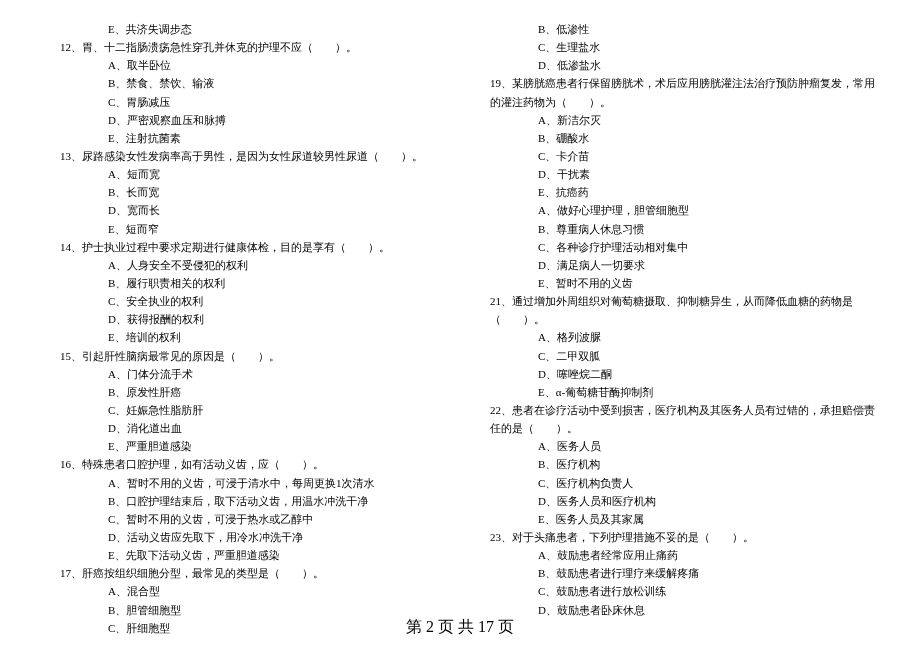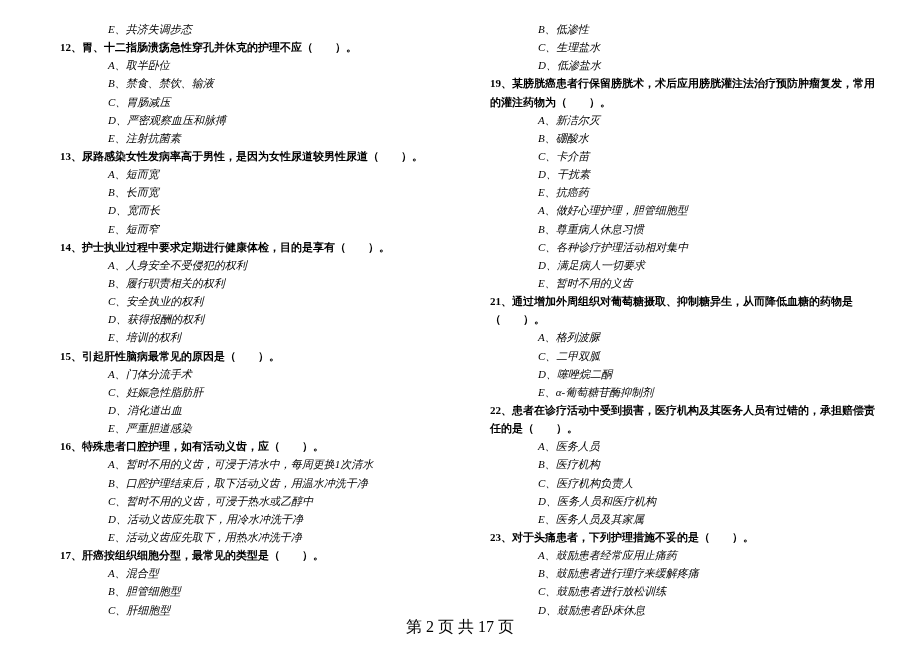"E、共济失调步态" .q-option { font-style: italic -> none }
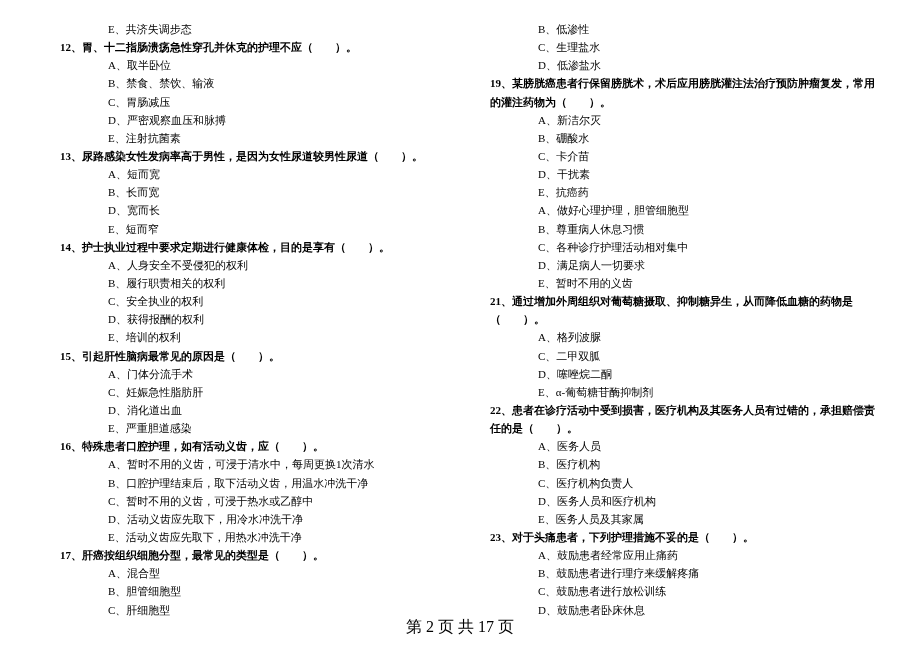"12、胃、十二指肠溃疡急性穿孔并休克的护理不应（ ）。" .q-text { font-weight: bold -> none }
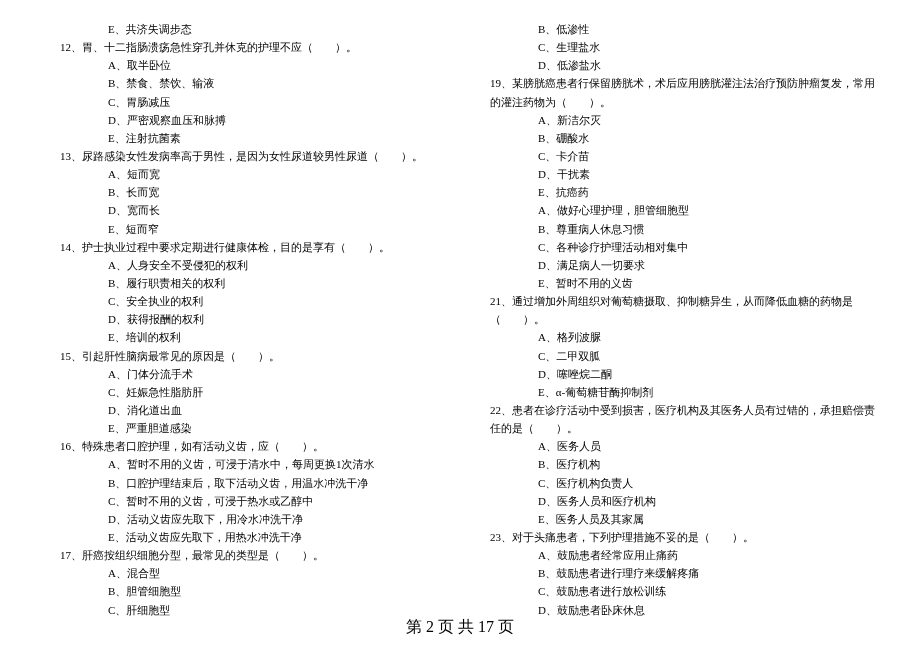"B、原发性肝癌" div.q-option { html: none -> <div>B、原发性肝癌</div> }
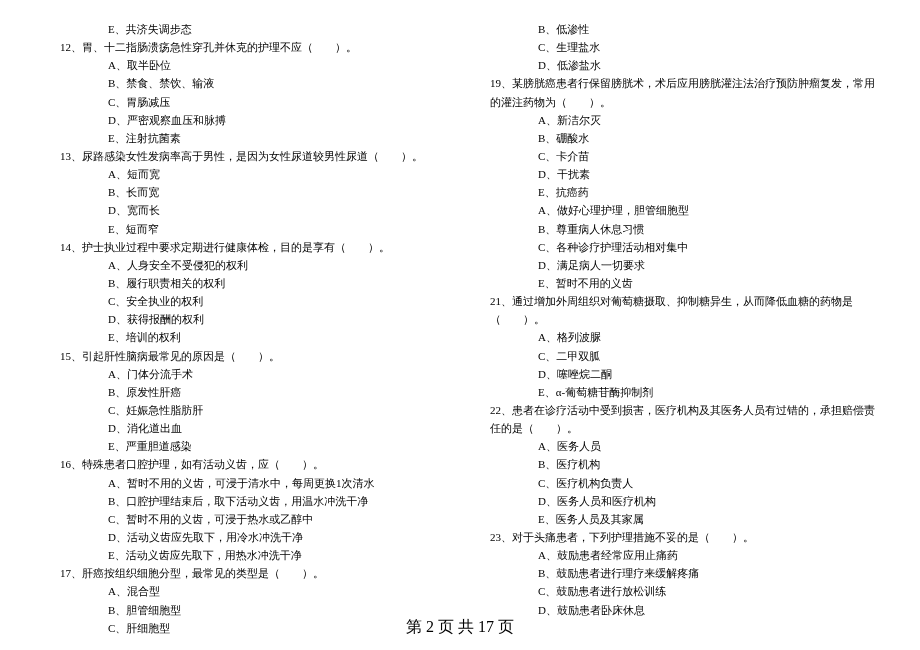"E、活动义齿应先取下，用热水冲洗干净" div.q-option { text: 活动义齿应先取下，用热水冲洗干净 -> 先取下活动义齿，严重胆道感染 }
